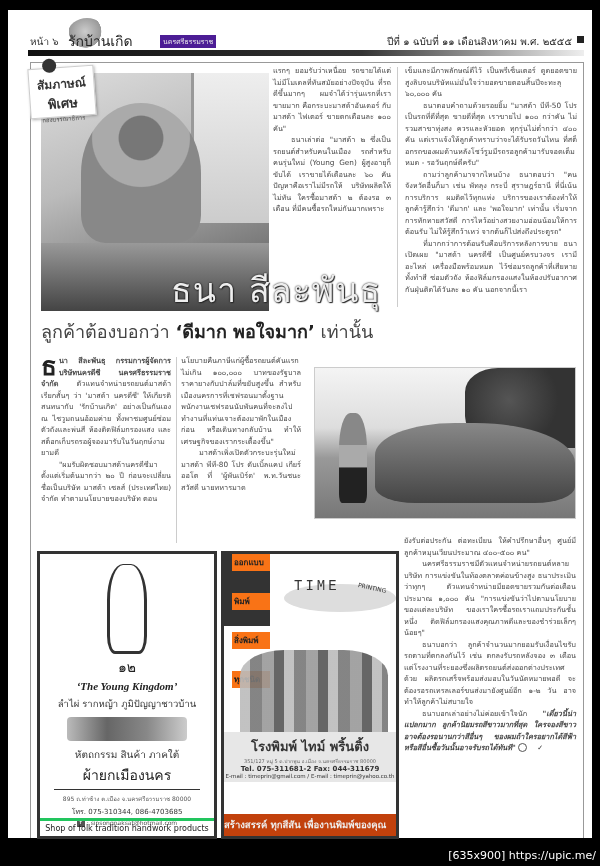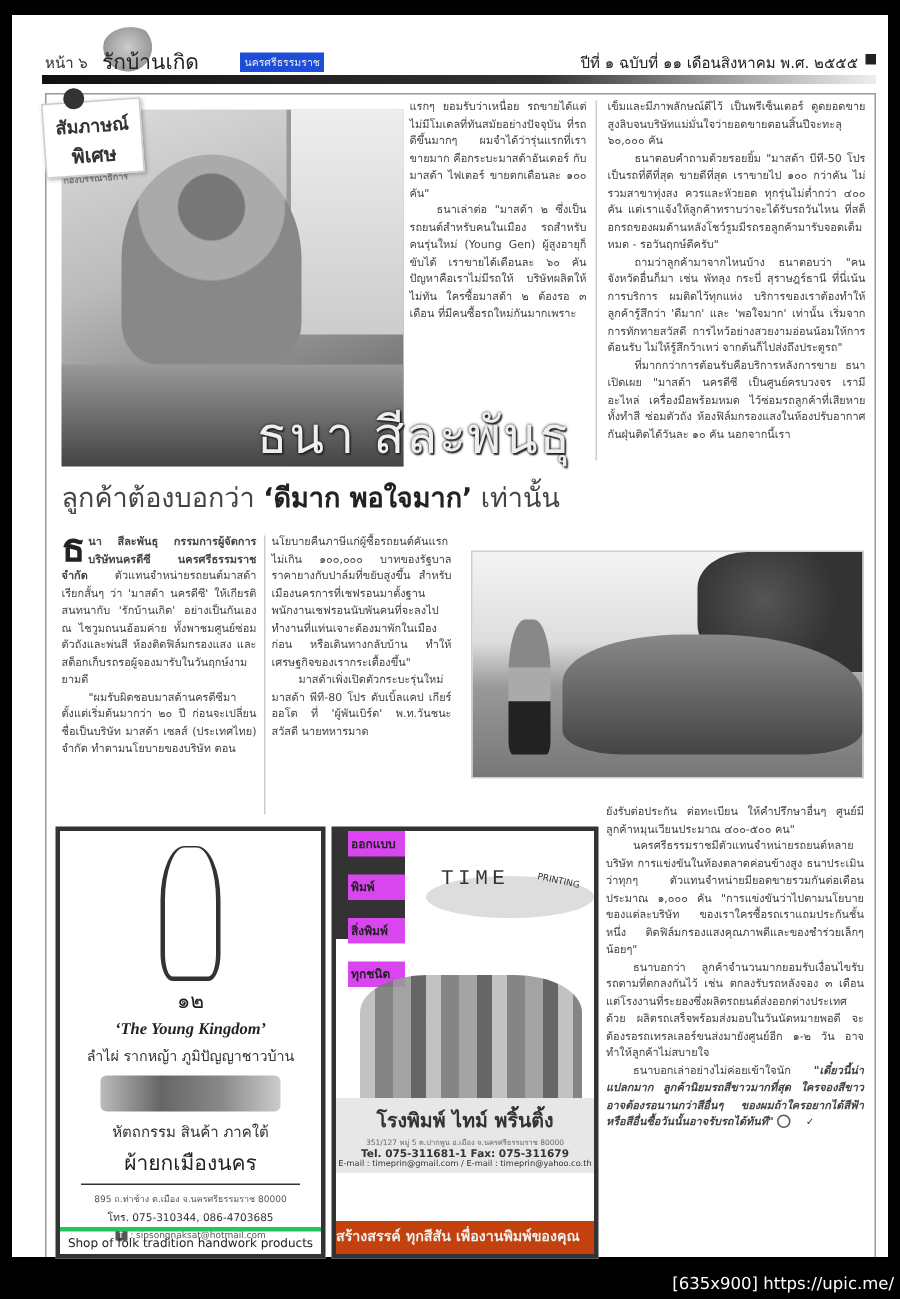"นครศรีธรรมราช" .hdr .tag { background: #1d4ed8 -> #4c1d95 }
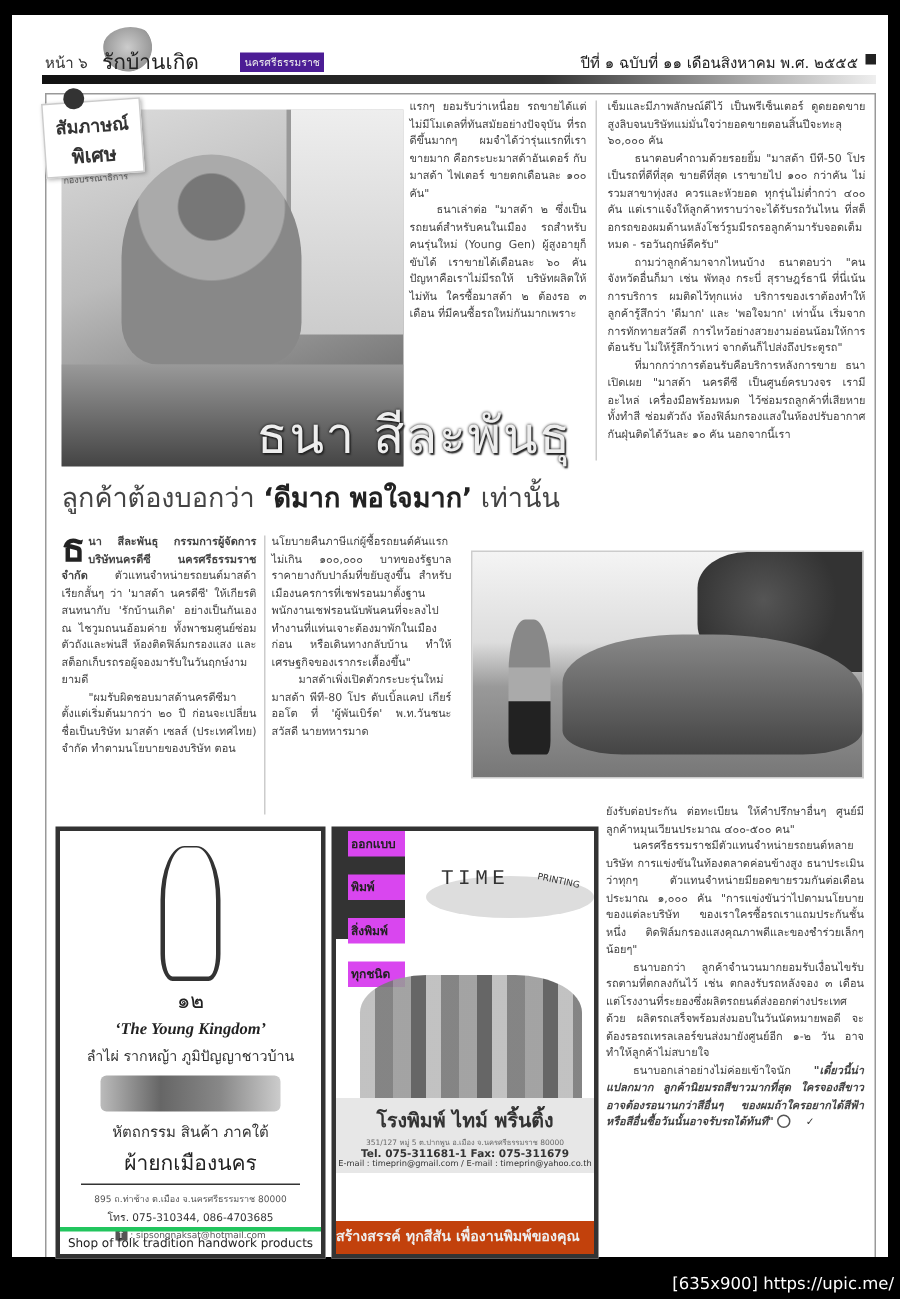"ออกแบบ" .ad2 .tabs span { background: #d946ef -> #f97316; margin-bottom: 12px -> 22px }
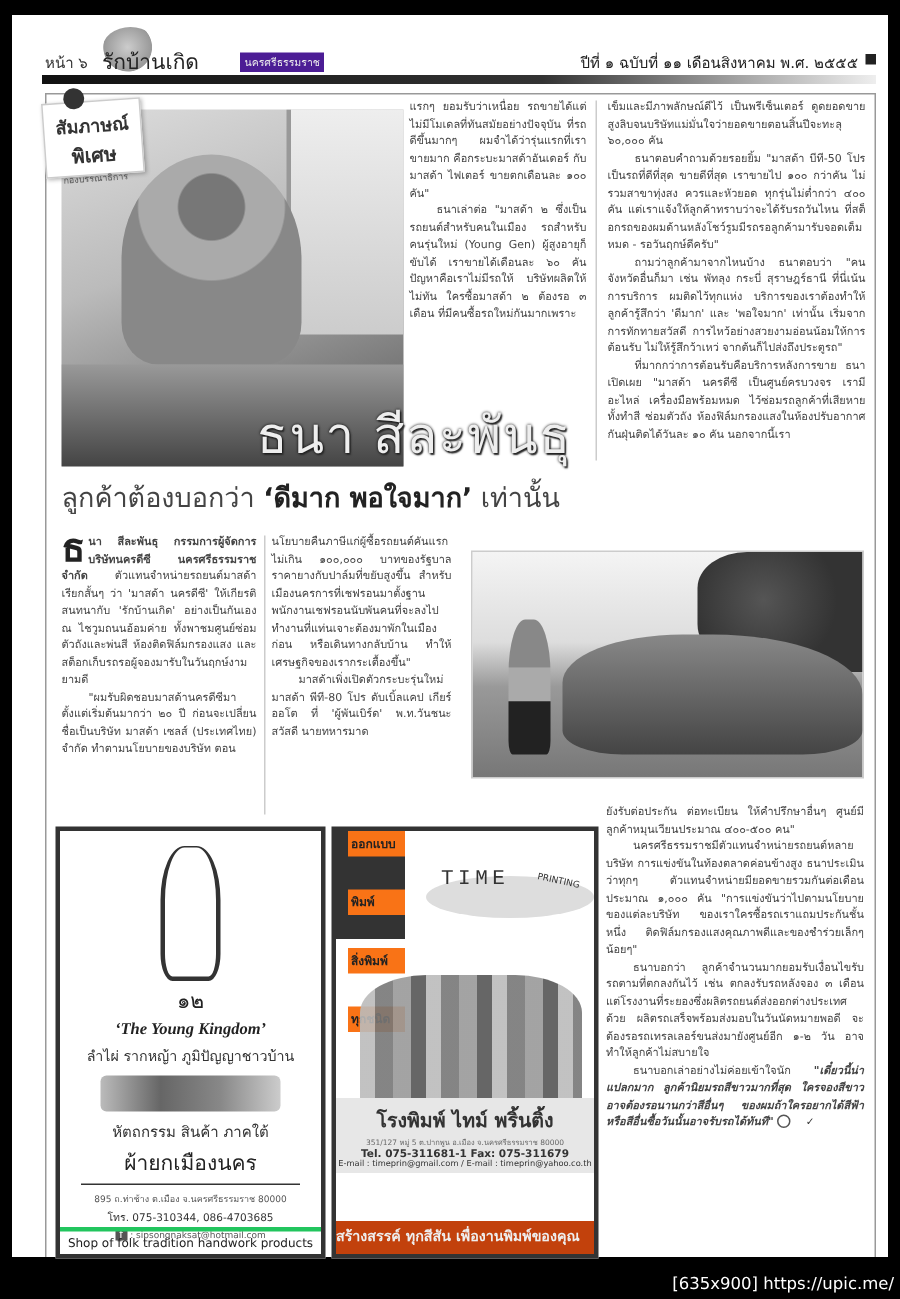"Tel. 075-311681-1 Fax: 075-311679" div.tf { text: 075-311681-1 Fax: 075-311679 -> 075-311681-2 Fax: 044-311679 }
